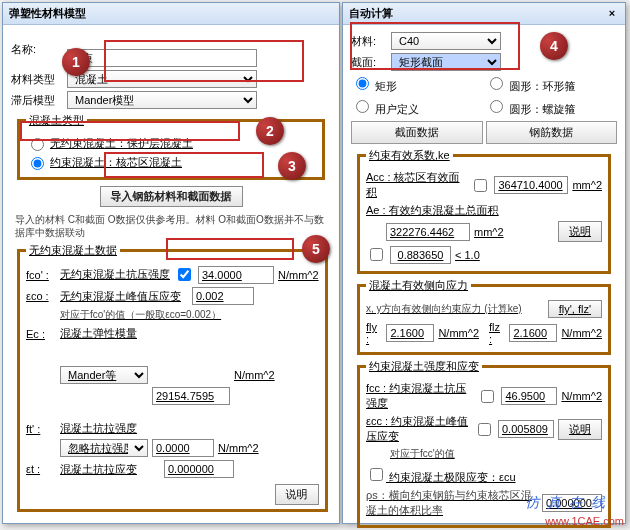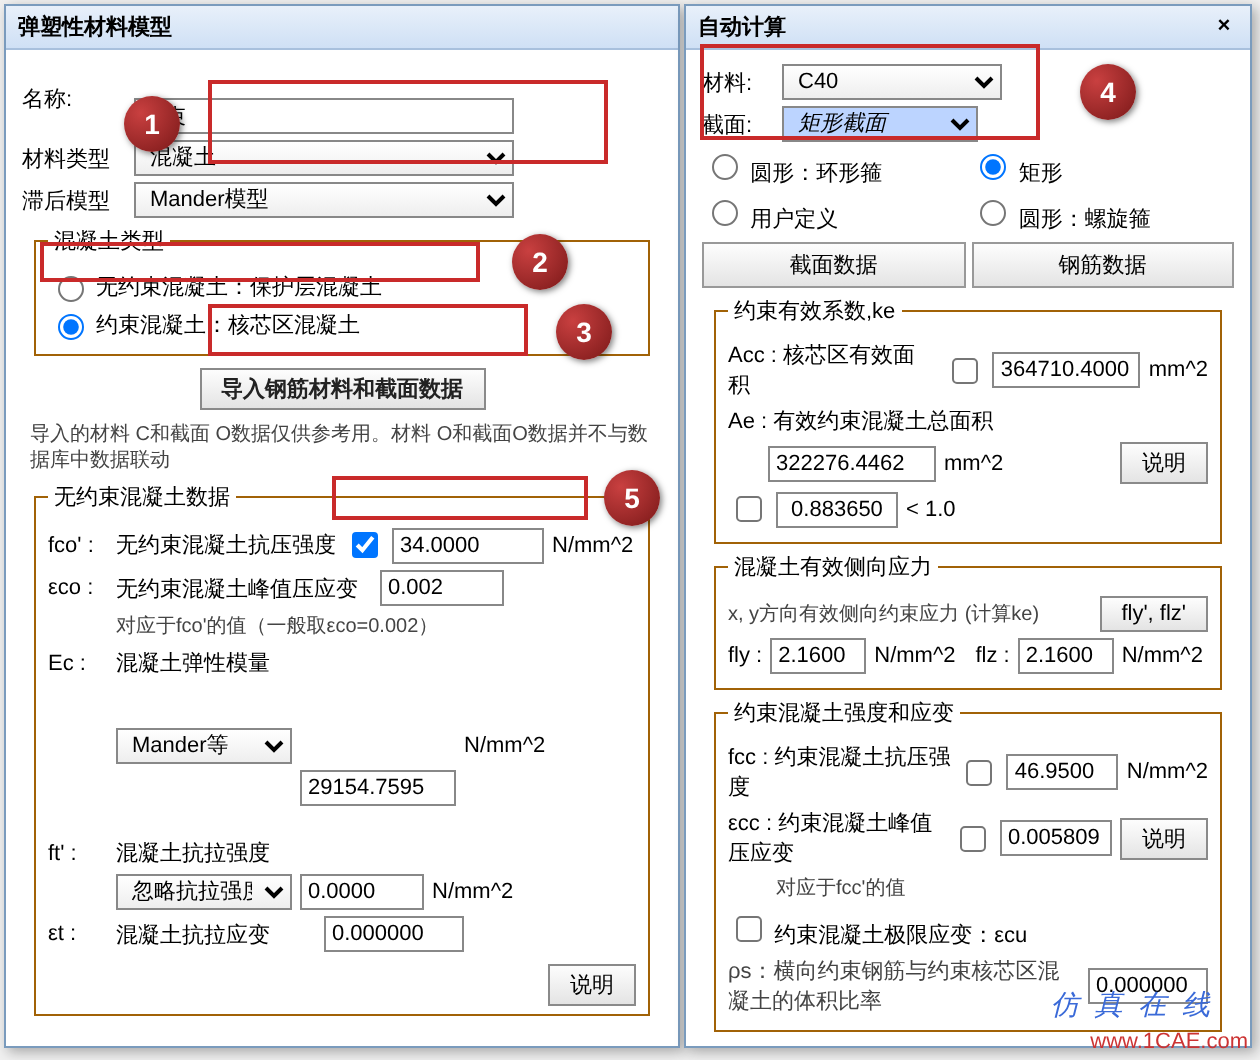"矩形截面" select { font-style: italic -> none; width: 98px -> 110px }
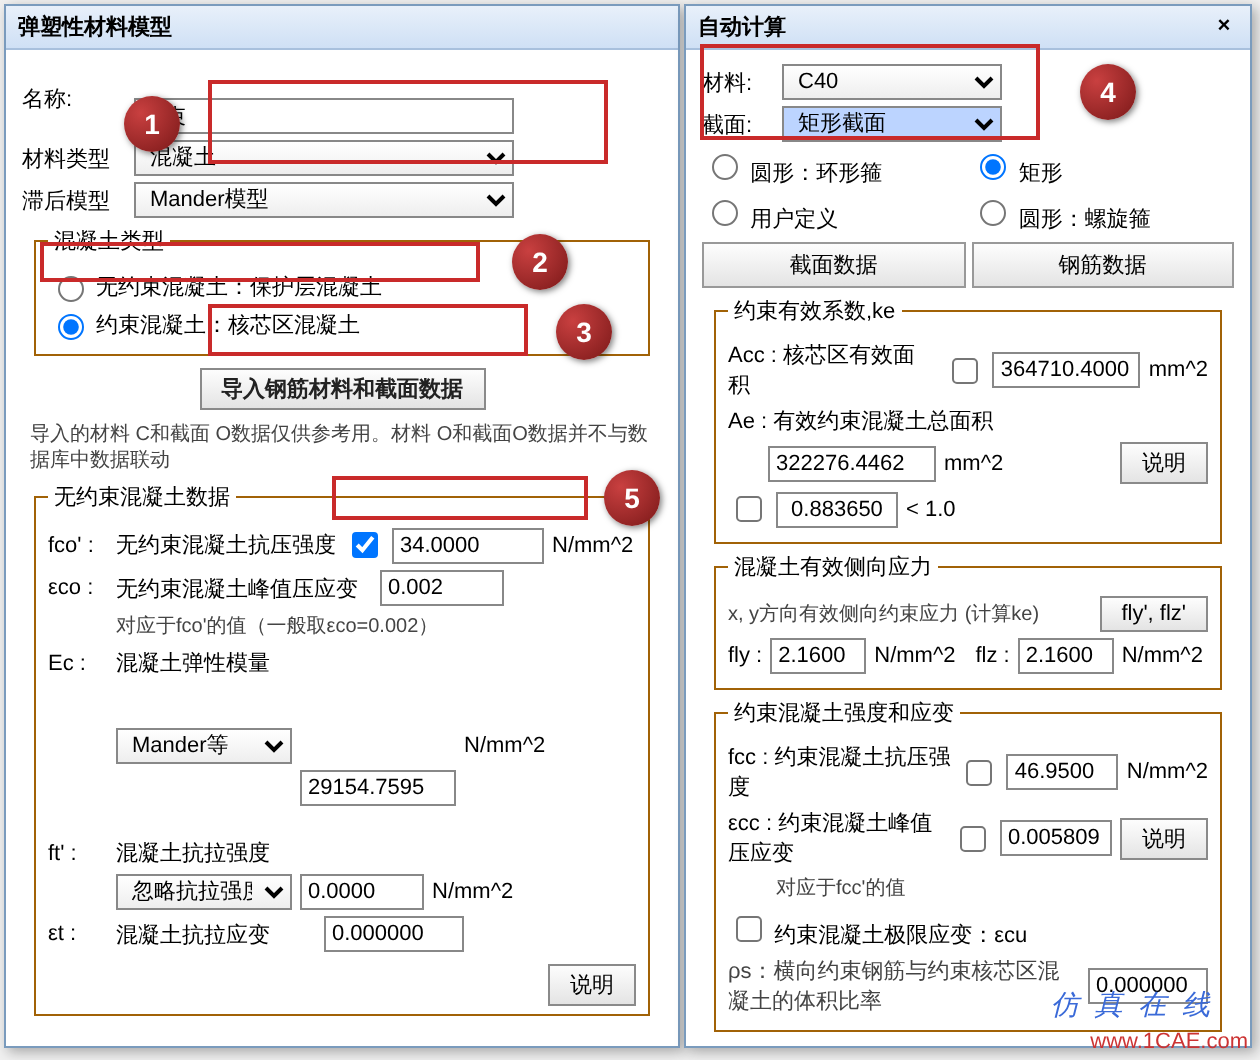"圆形：环形箍" span.half { order: before "矩形" -> after "矩形" }
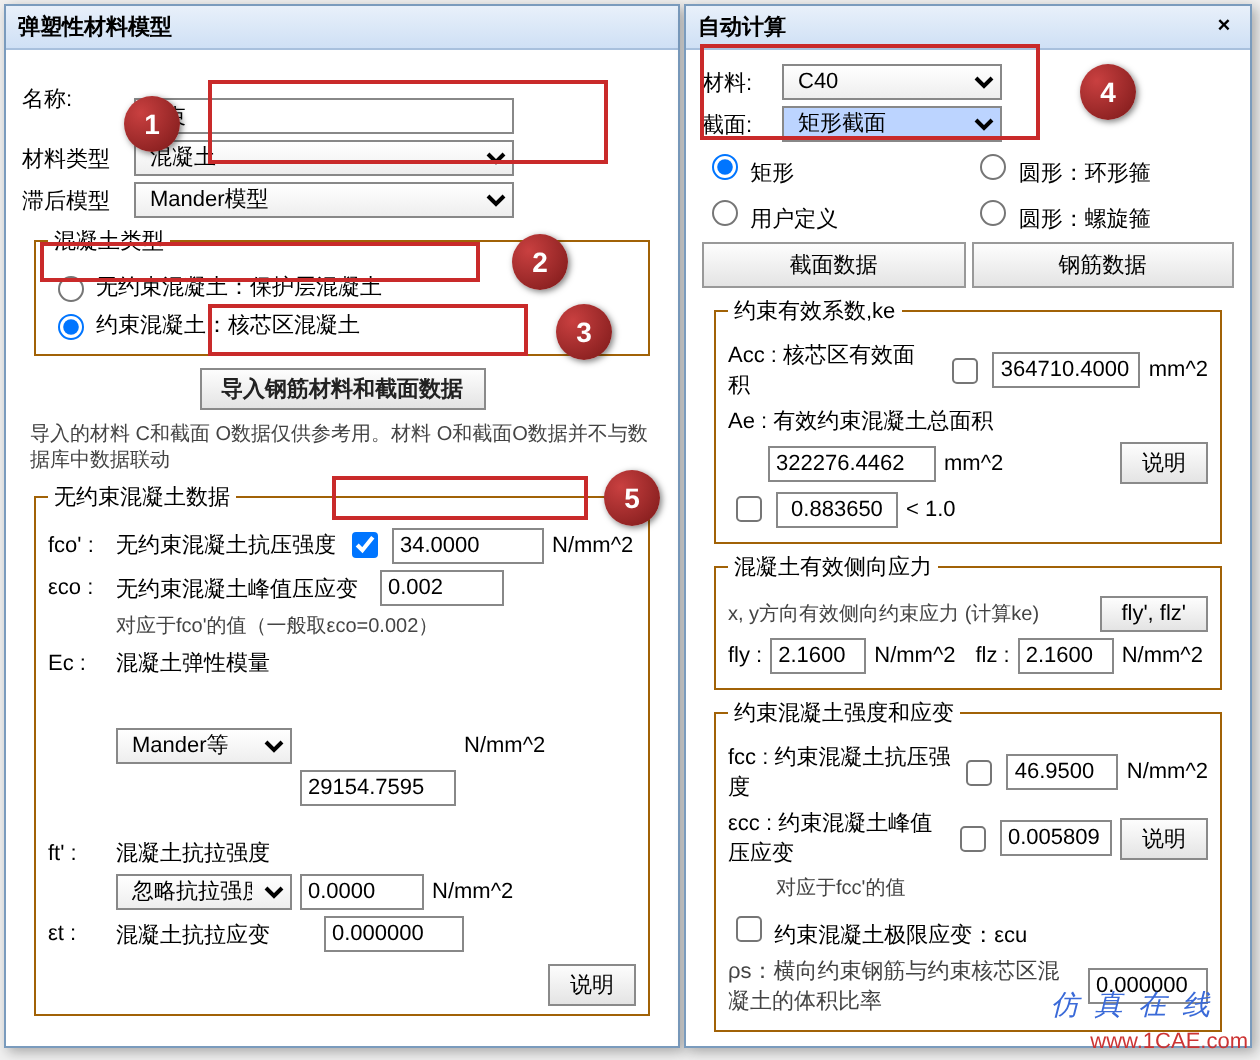"混凝土类型" fieldset { border: 1px solid #a16207 -> 3px solid #a16207; text-decoration: none -> underline }
